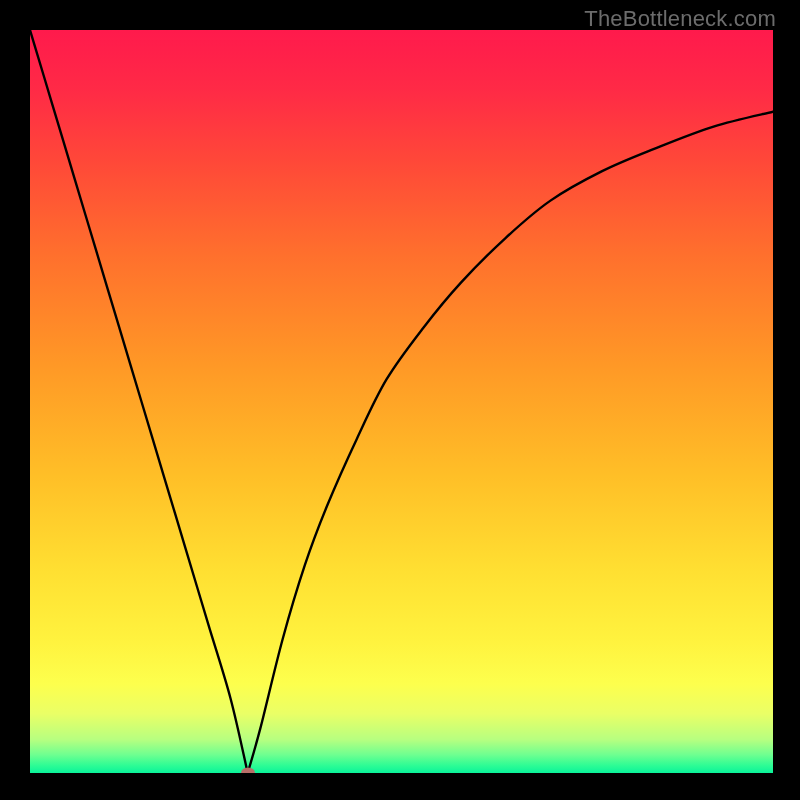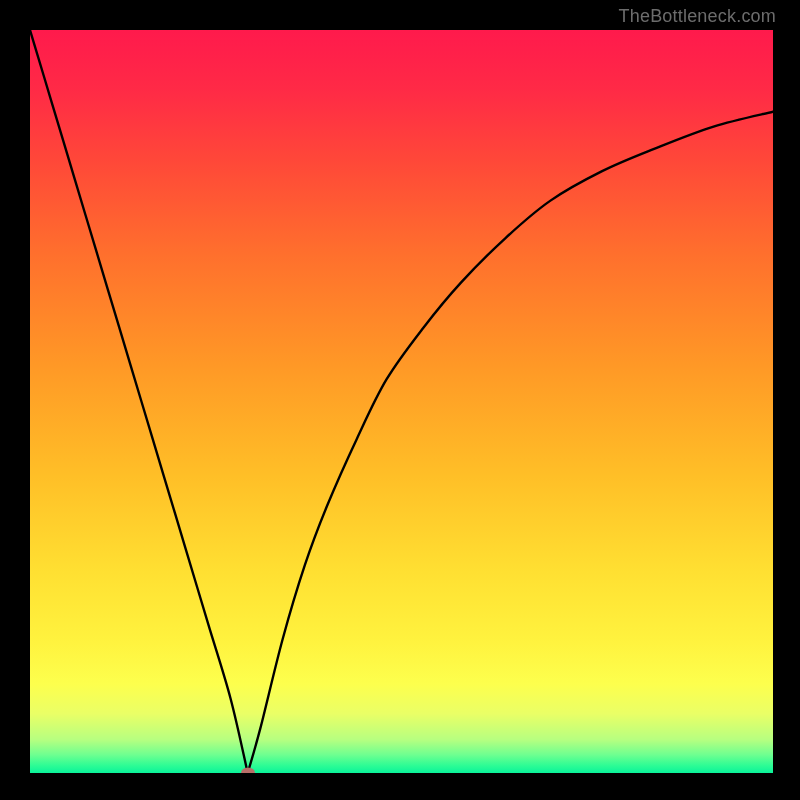"TheBottleneck.com" .watermark { font-size: 18px -> 22px }
